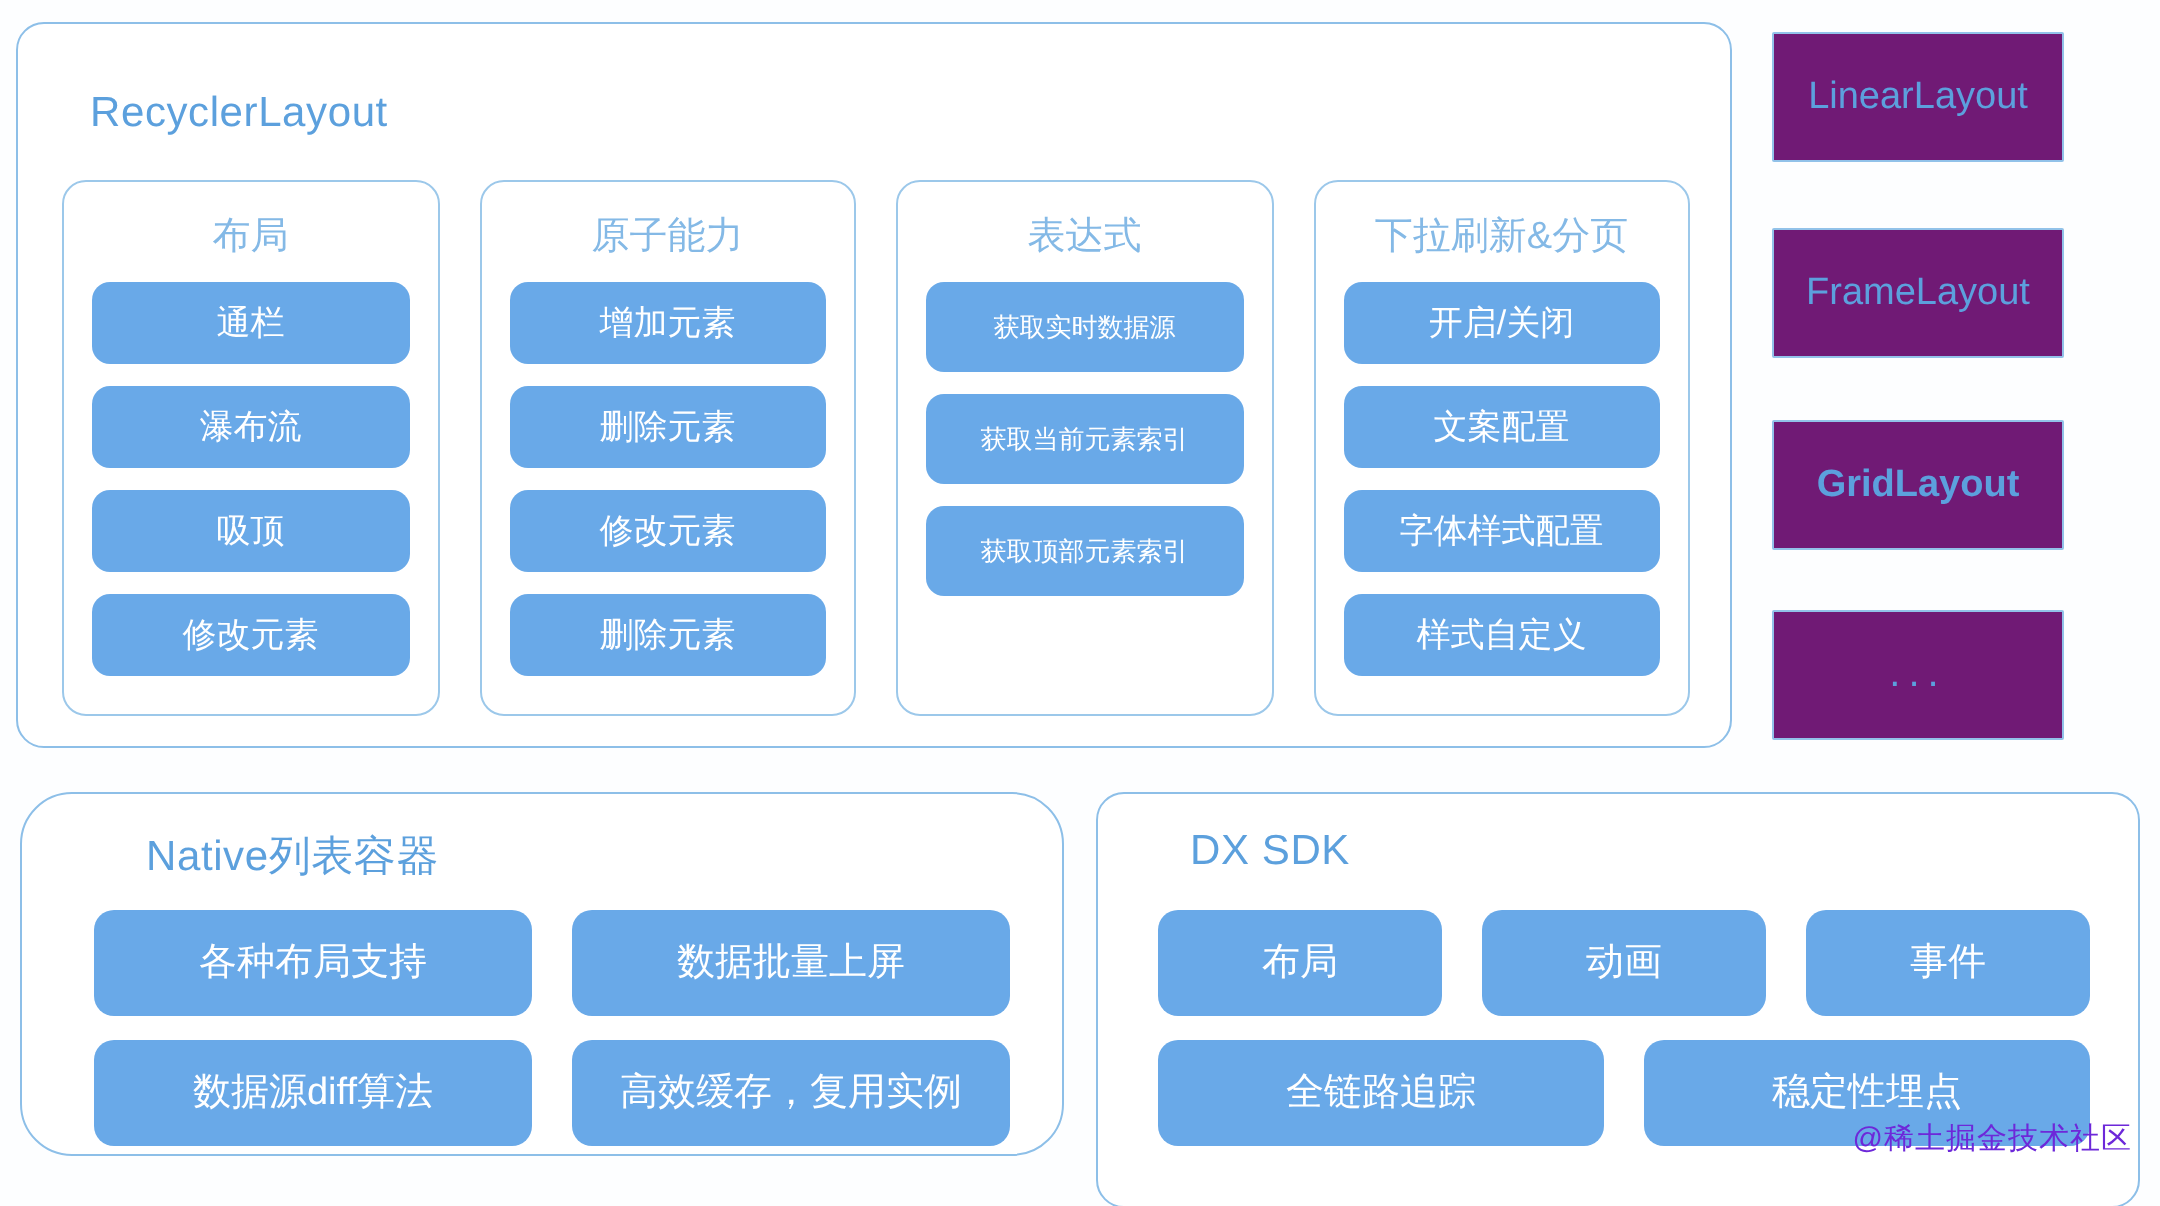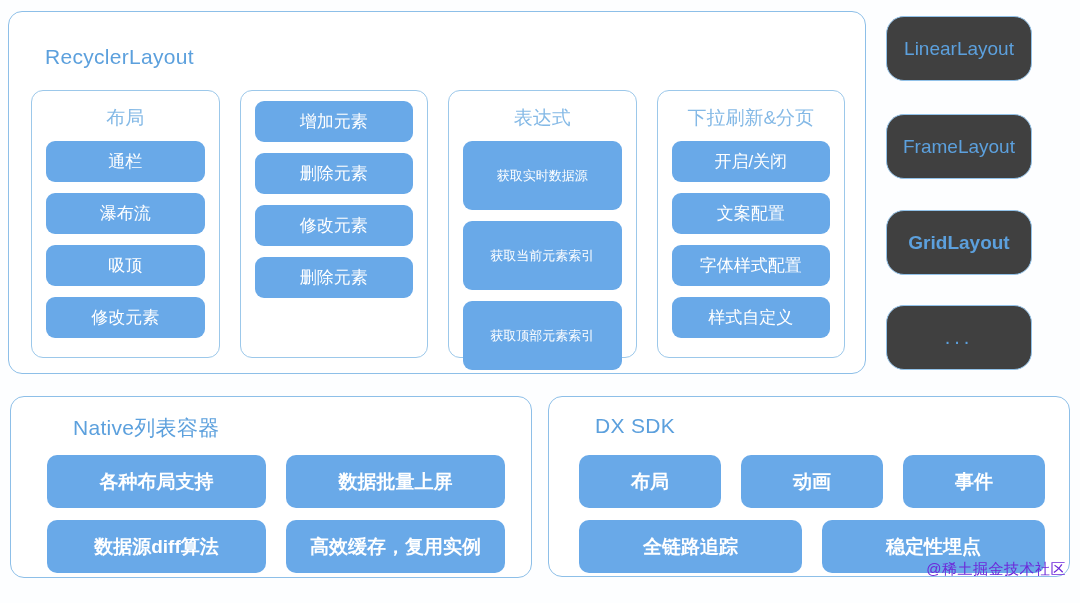"LinearLayout" .side-card { background: #404040 -> #701a75; border-radius: 18px -> 1px }
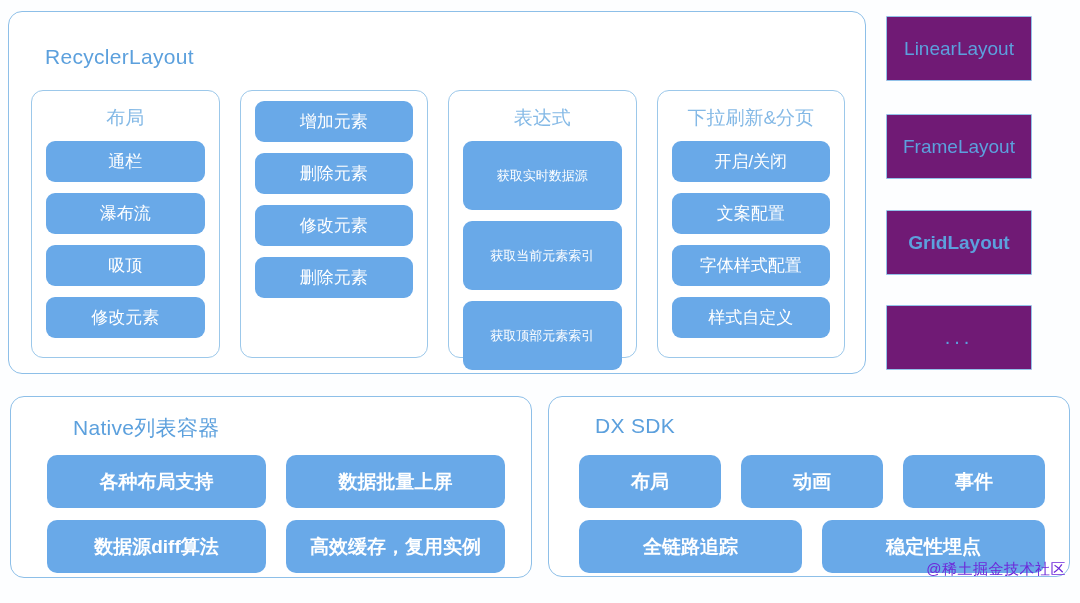"原子能力" div.sub-card-title { html: none -> <div>原子能力</div> }
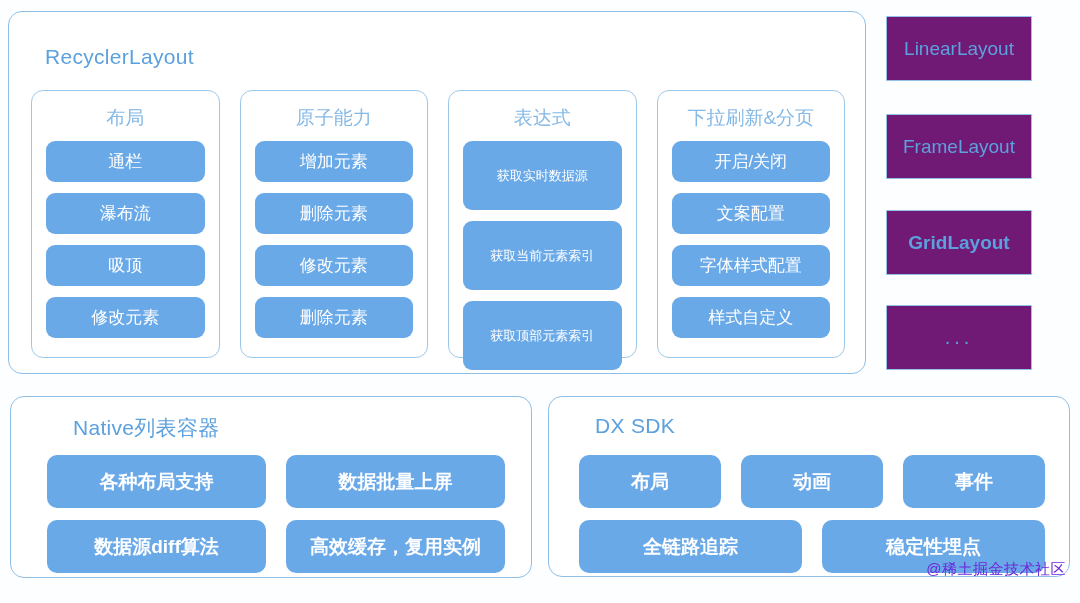"获取实时数据源" .pill.small { padding: 28px 2px -> 16px 2px }
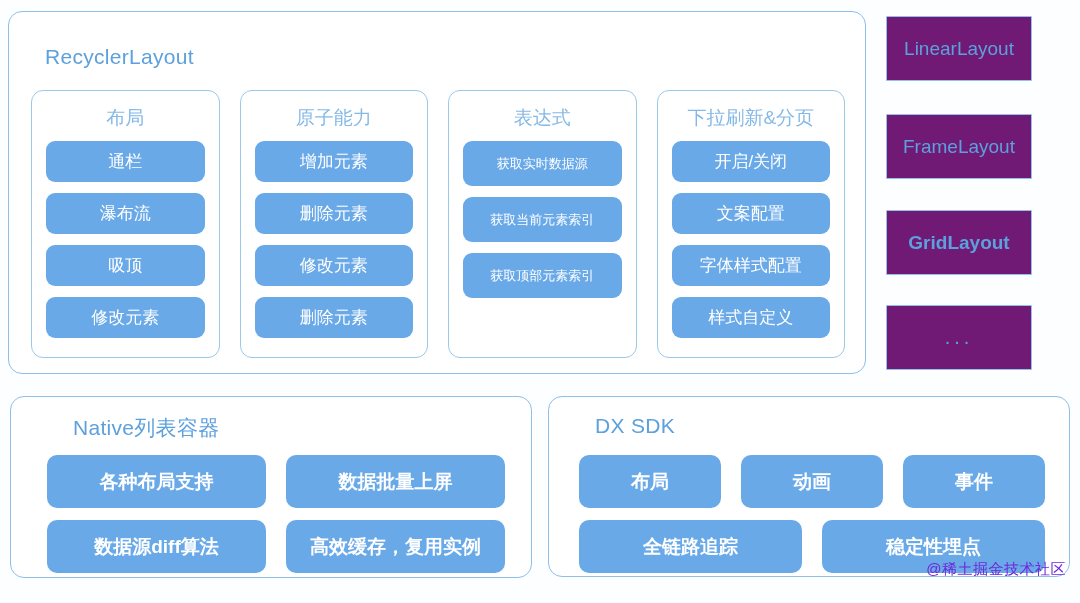"Native列表容器" #native-panel { border-radius: none -> 26px }
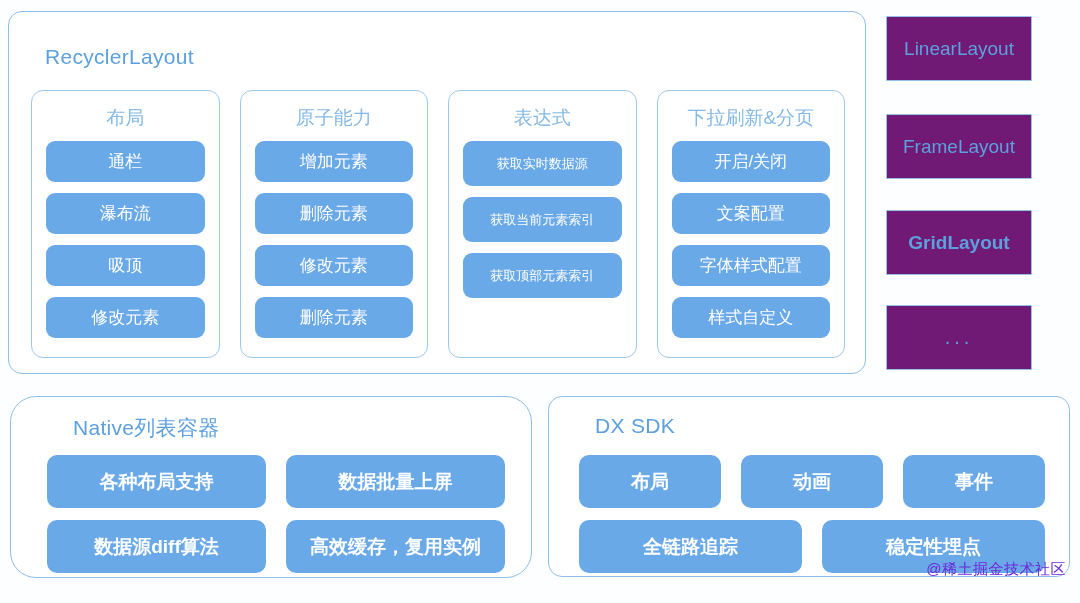"DX SDK" #dx-panel { height: 181px -> 208px }
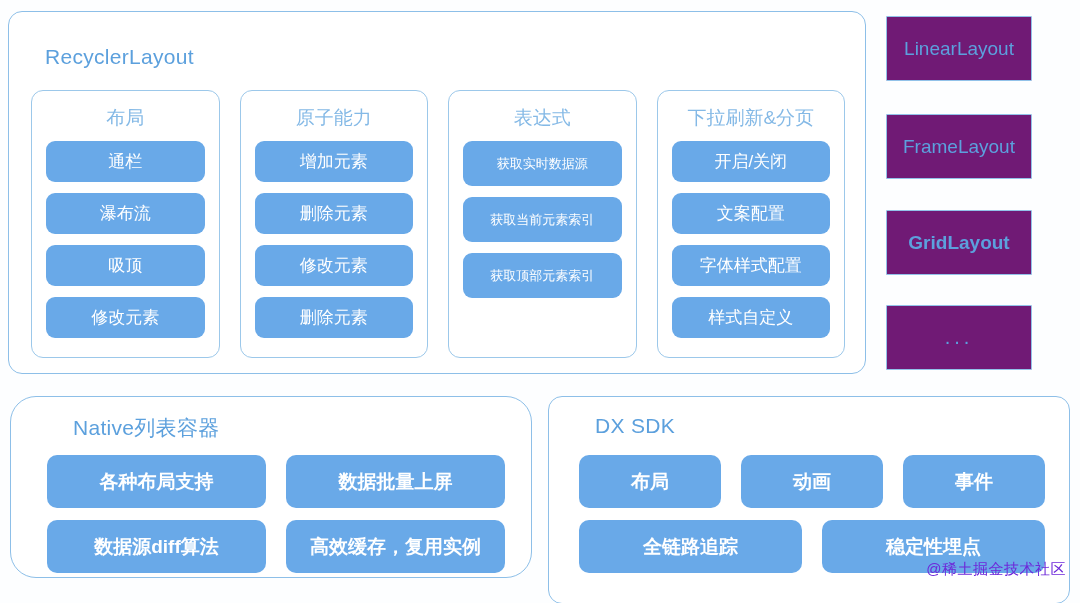"各种布局支持" .brow { font-weight: bold -> none }
